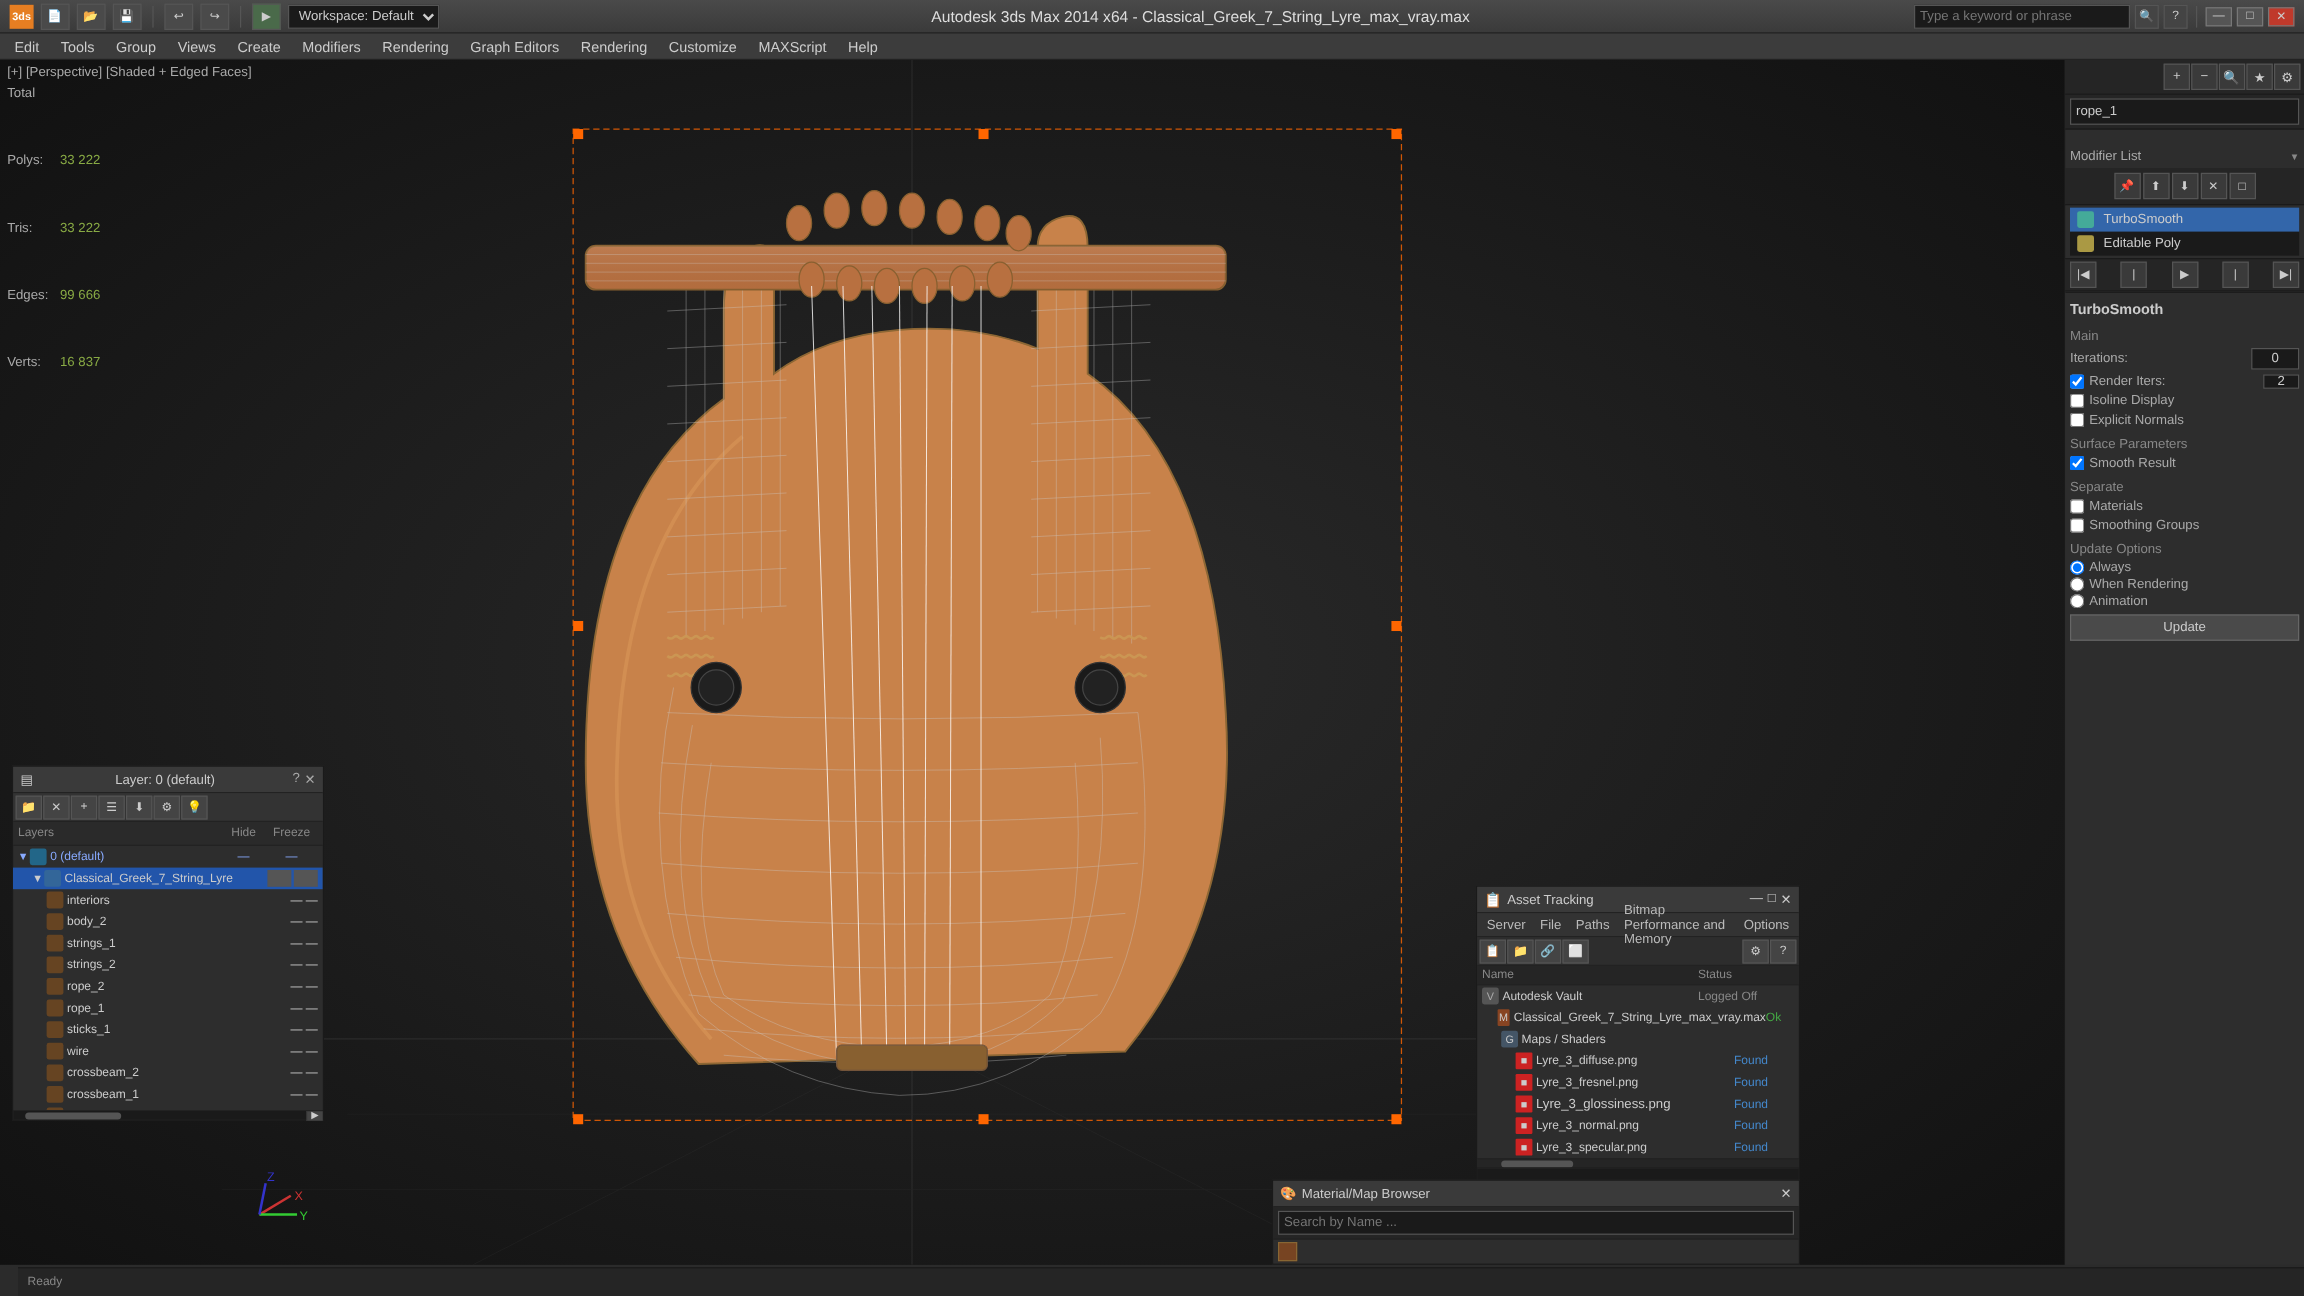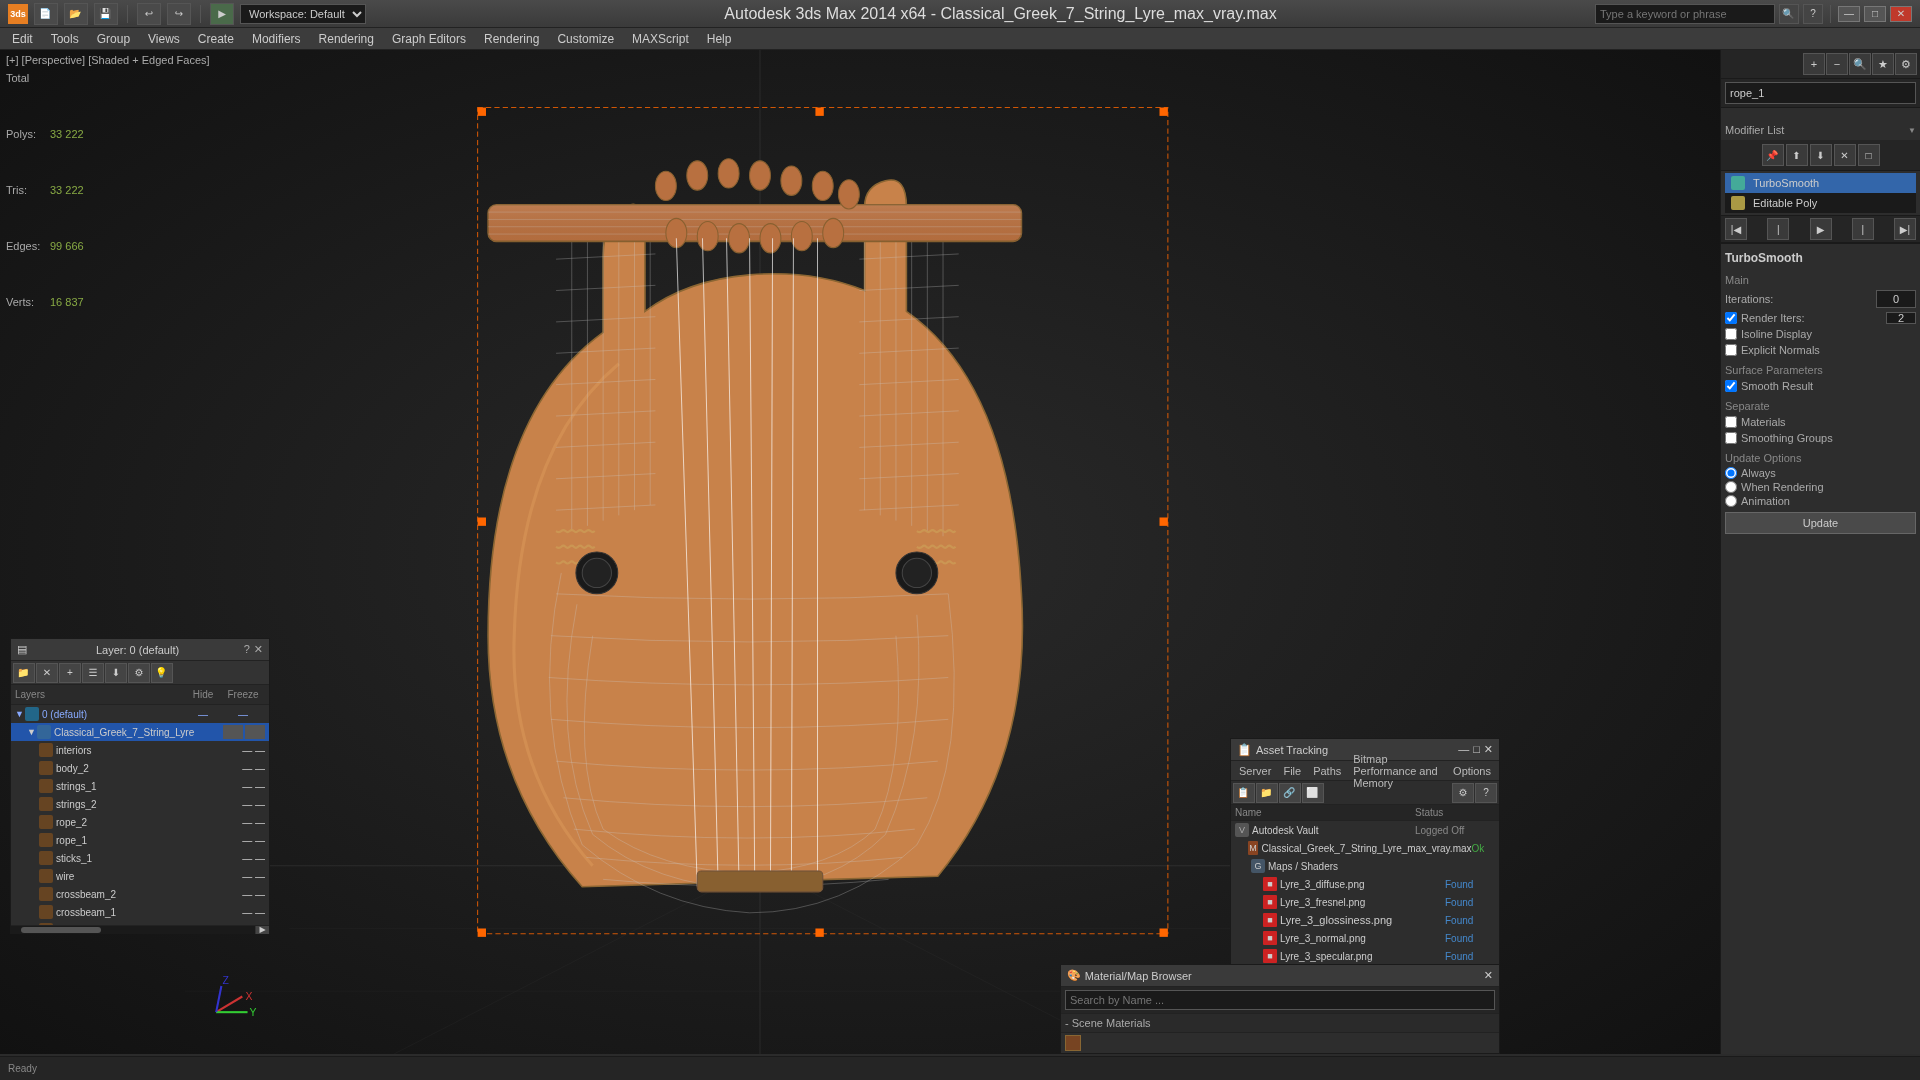"Autodesk 3ds Max 2014 x64" #titlebar-center { font-size: 16px -> 13px }
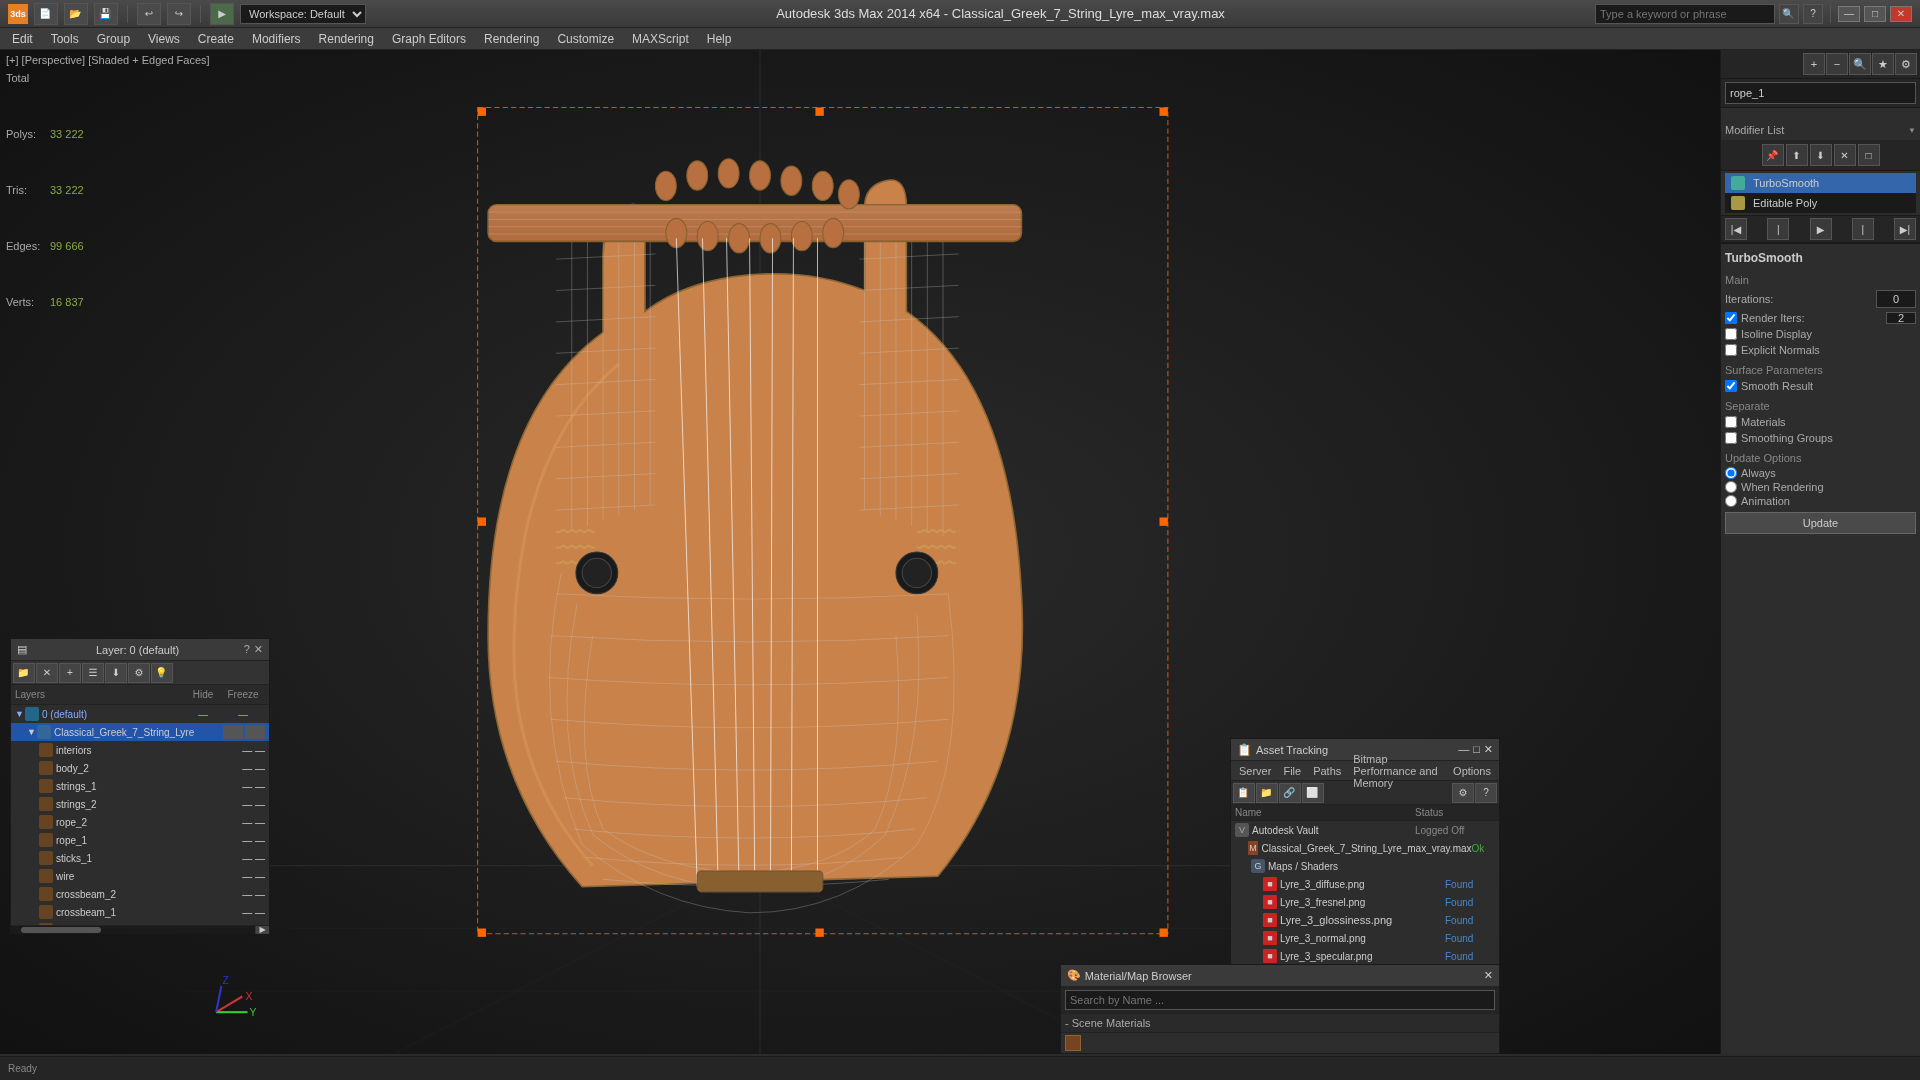"- Scene Materials" div.mat-section { html: <div>- Scene Materials</div> -> none }
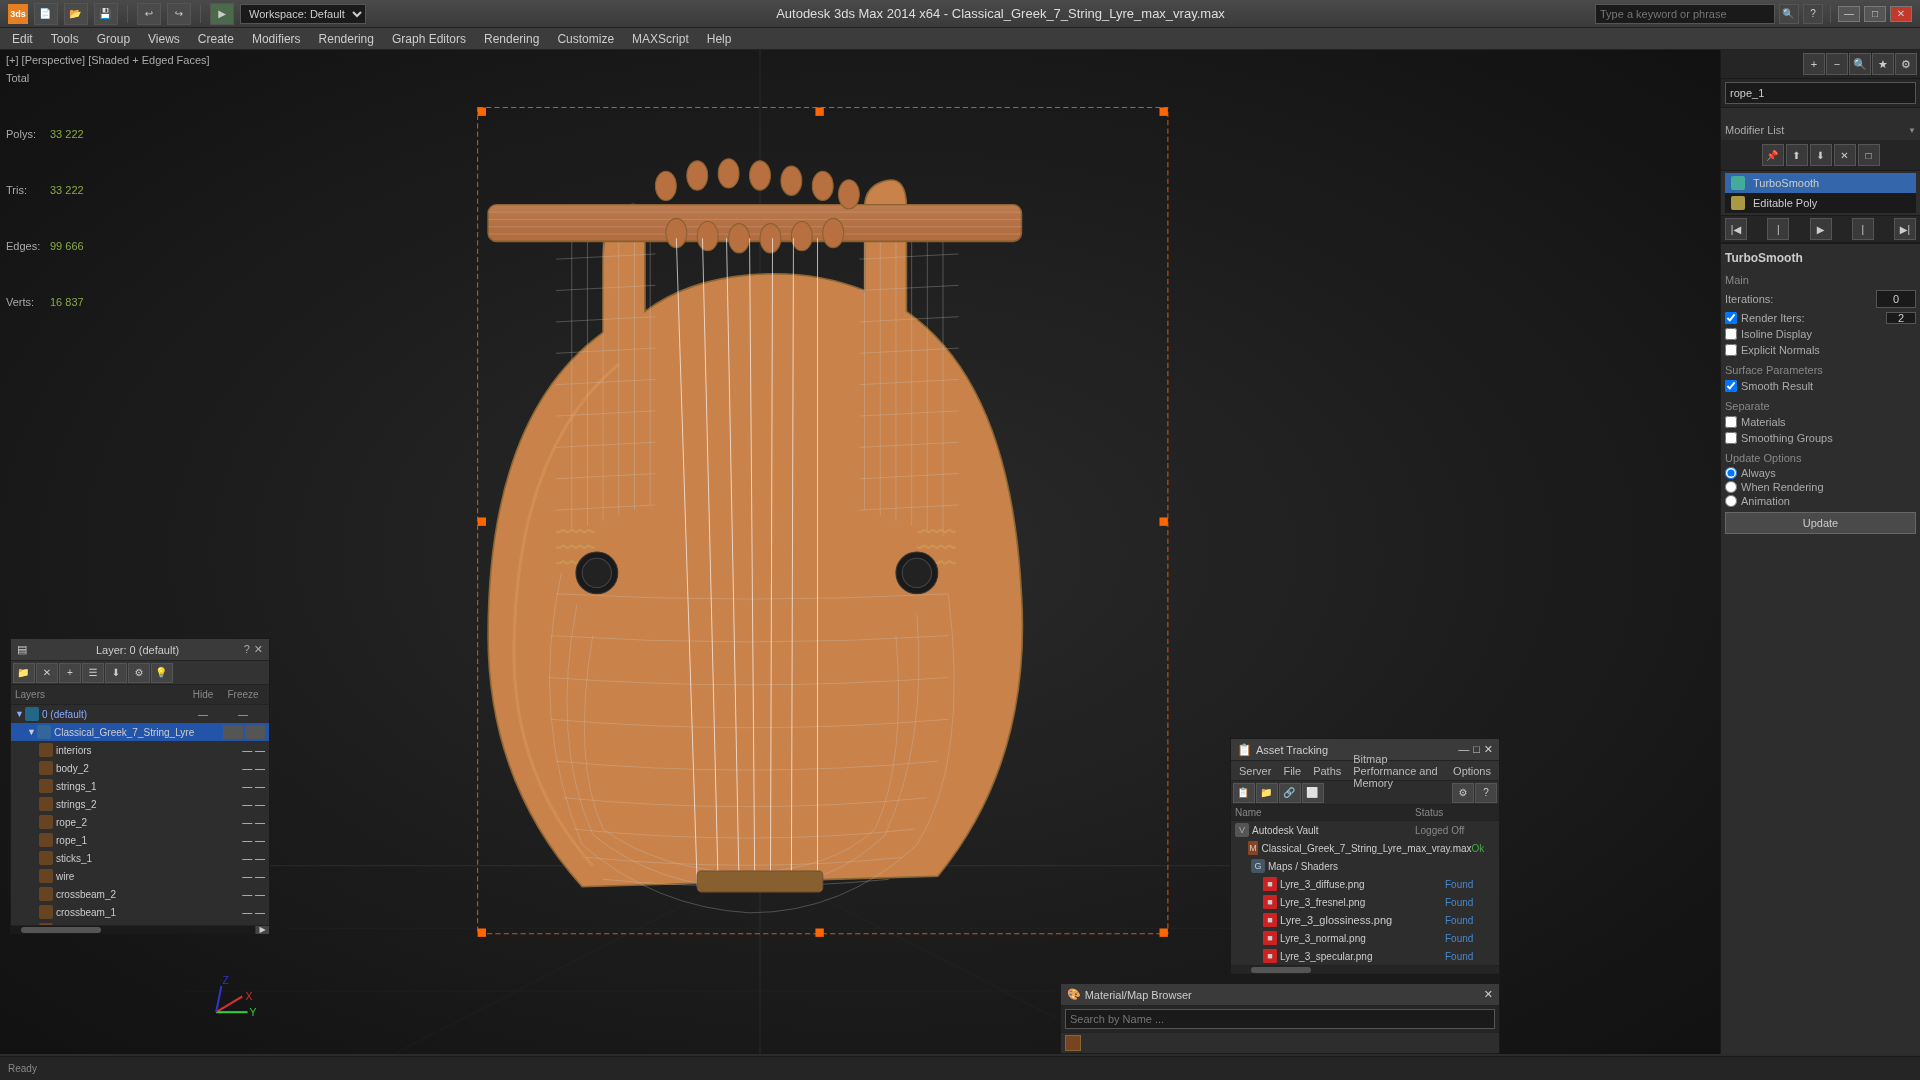"Ready" #statusbar { left: 0 -> 15px }
